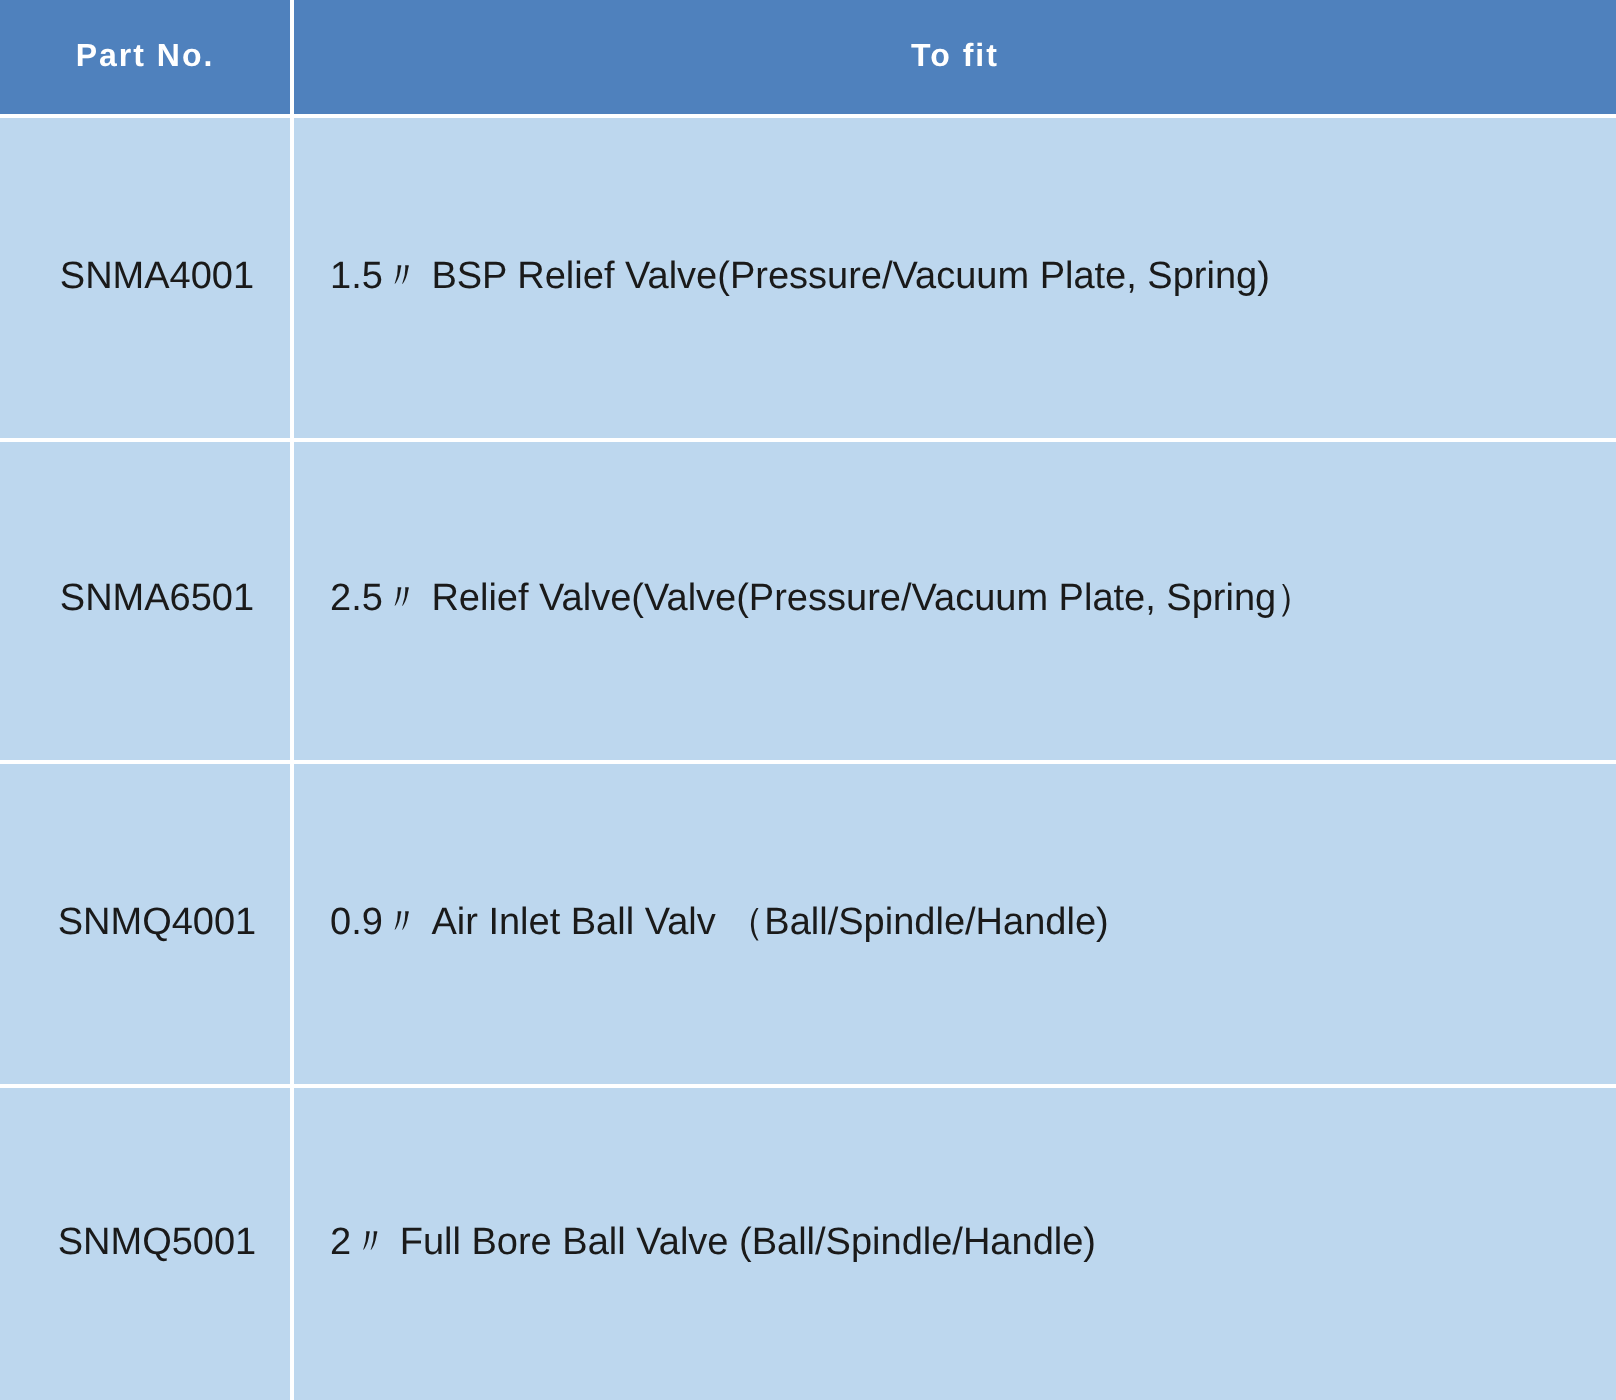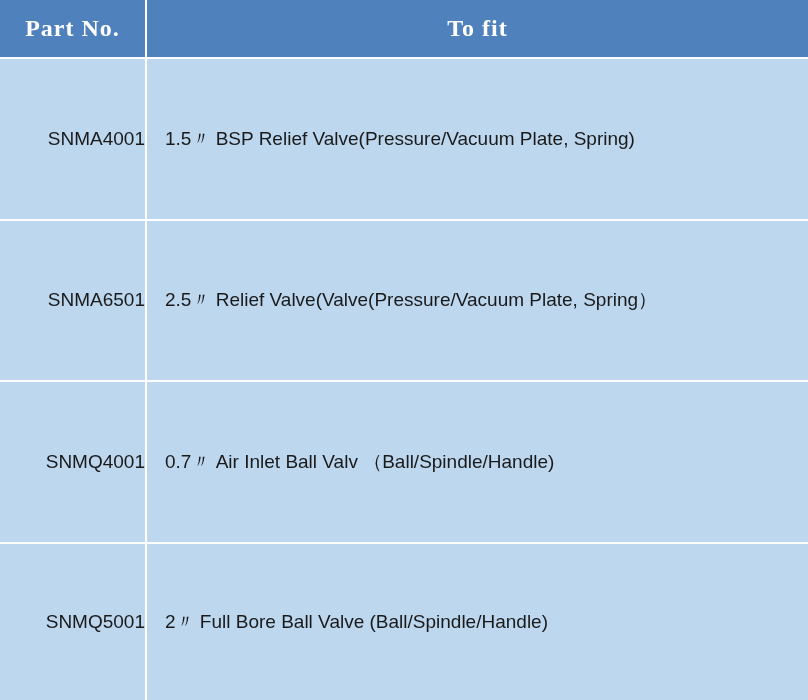"Part No." .parts-table th { font-family: Liberation Serif, serif -> none; font-size: 24px -> 16px }
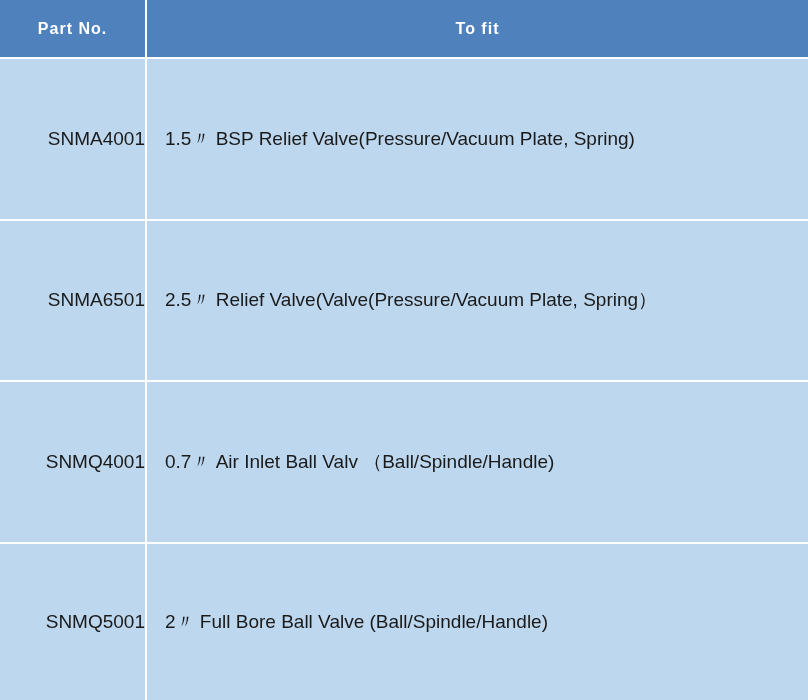"SNMA4001" td.part-cell { text-align: right -> center }
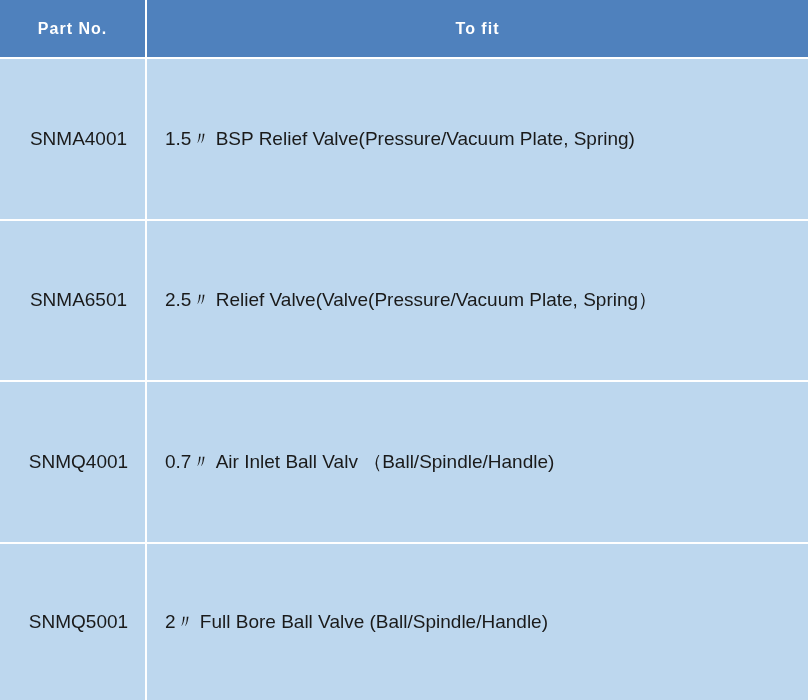"0.7〃 Air Inlet Ball Valv" span.fit-line { text: 0.7 -> 0.9 }
